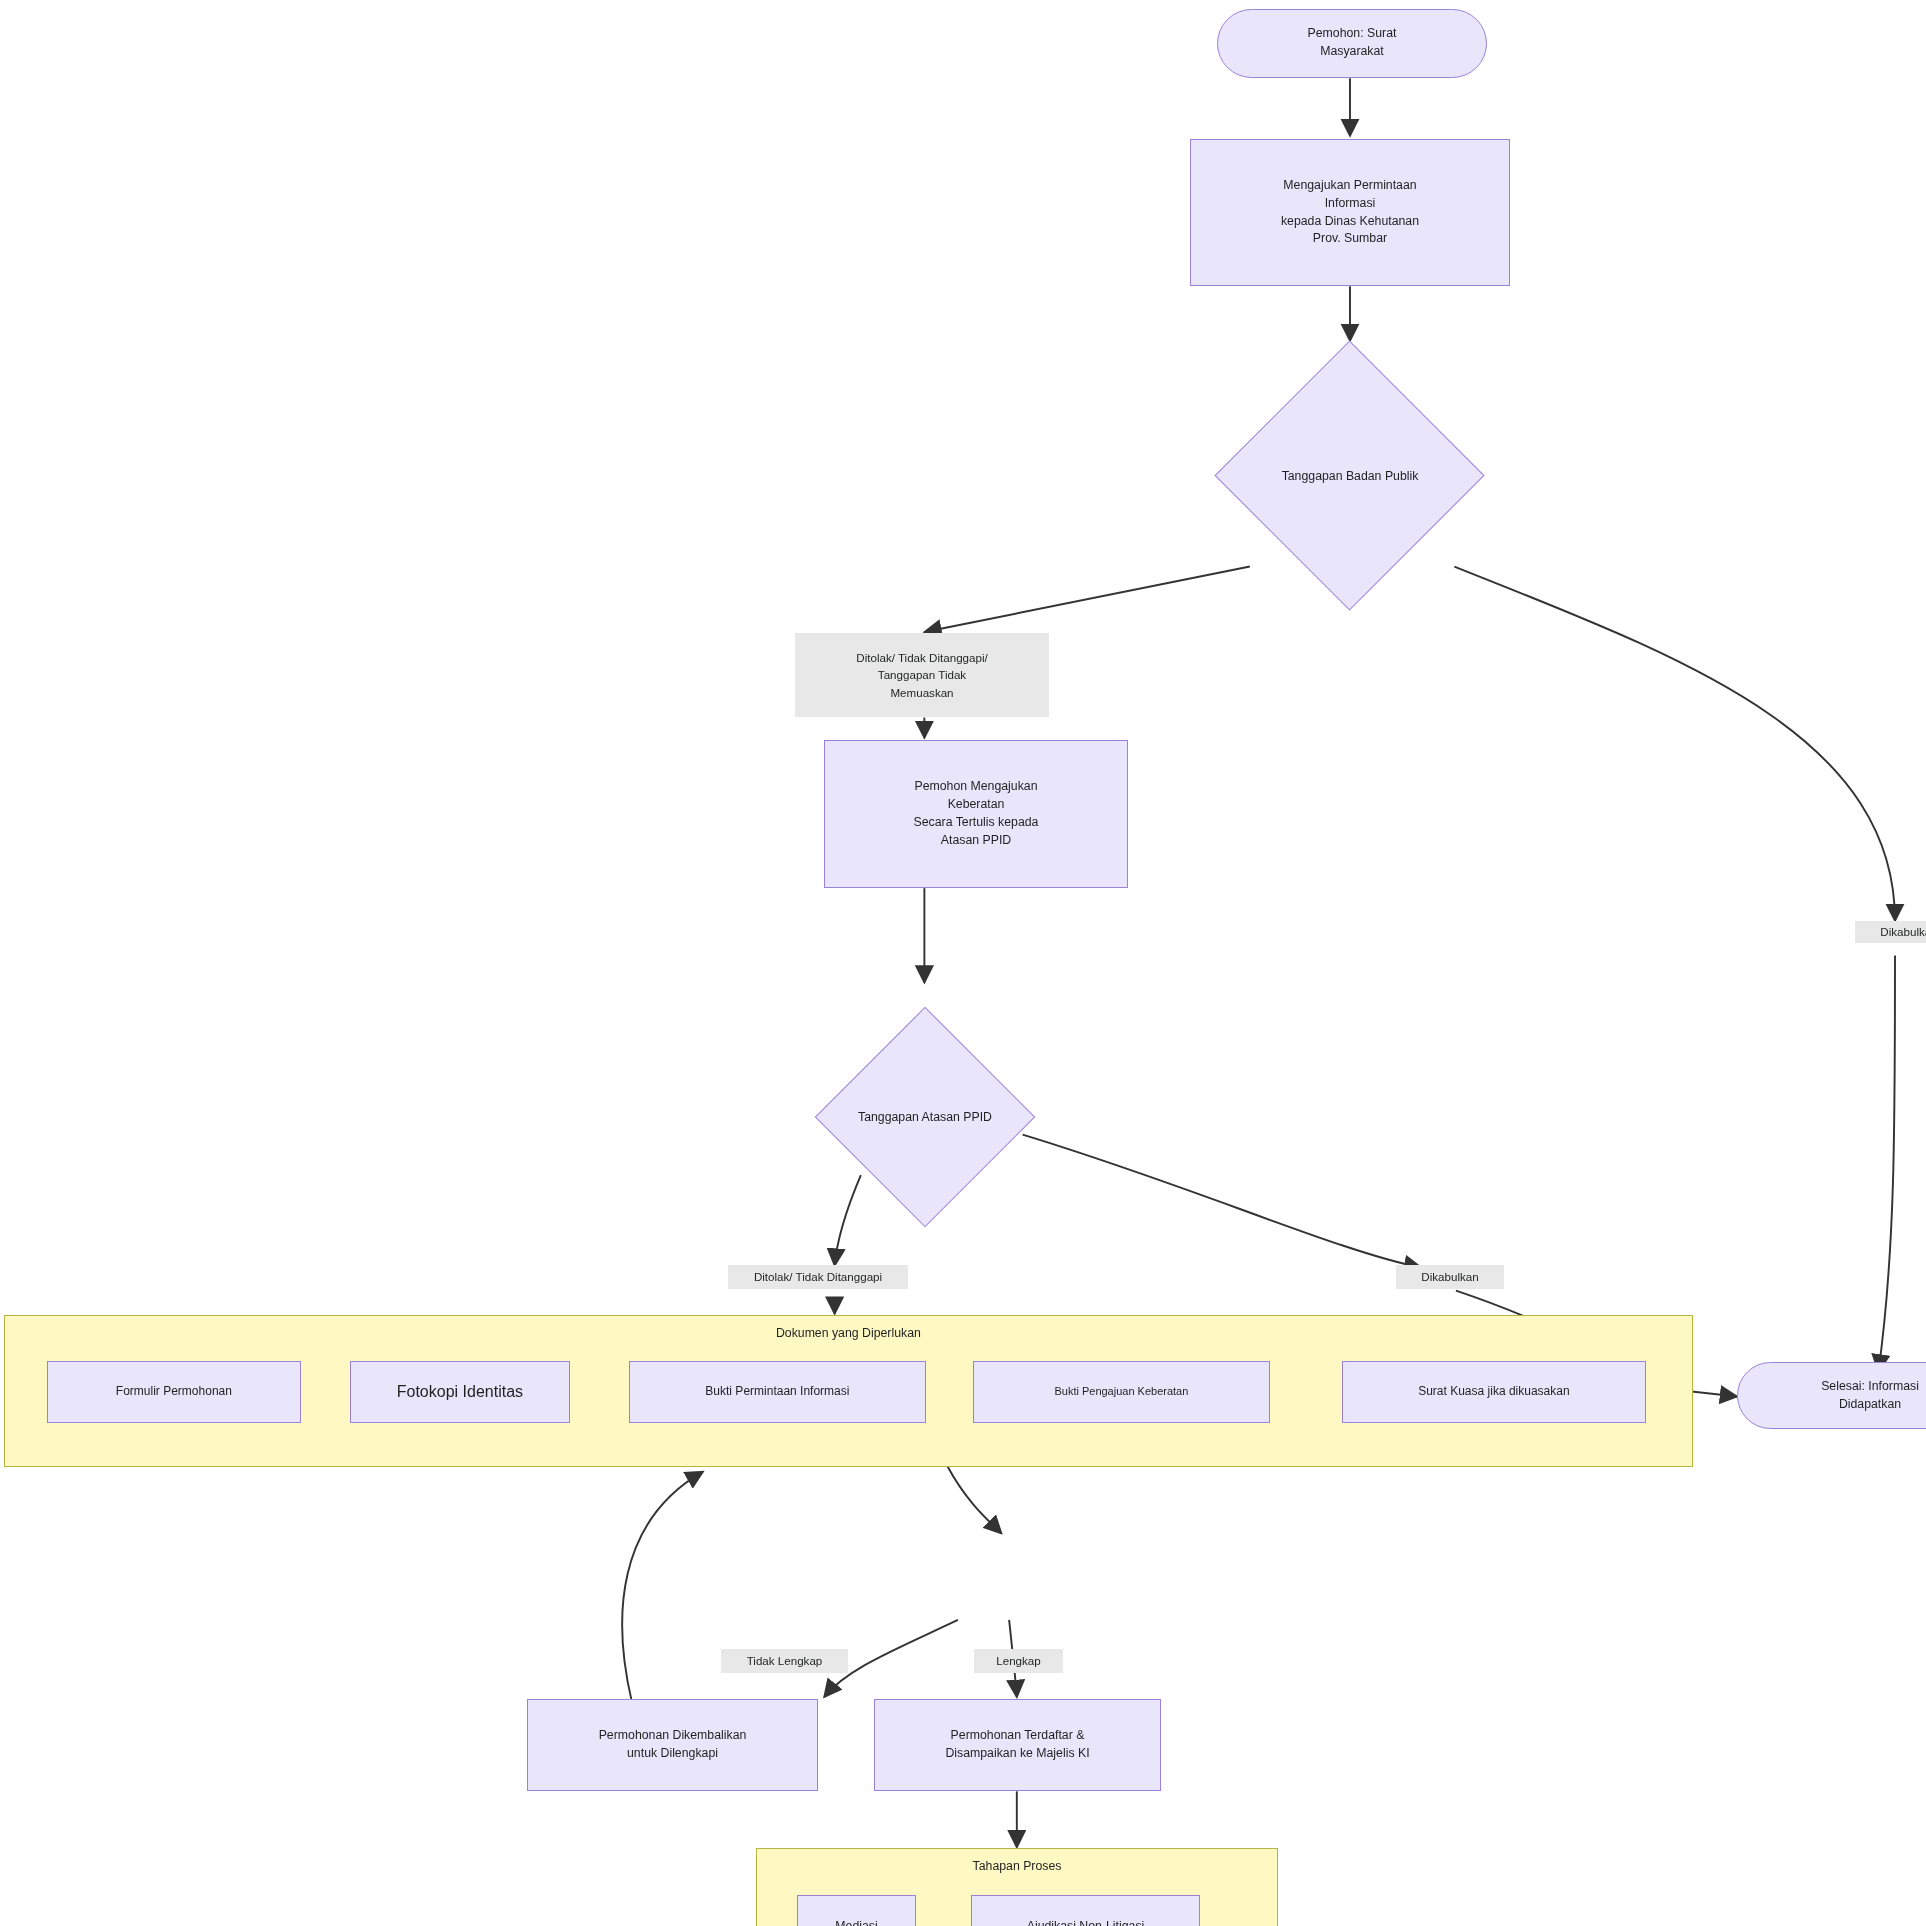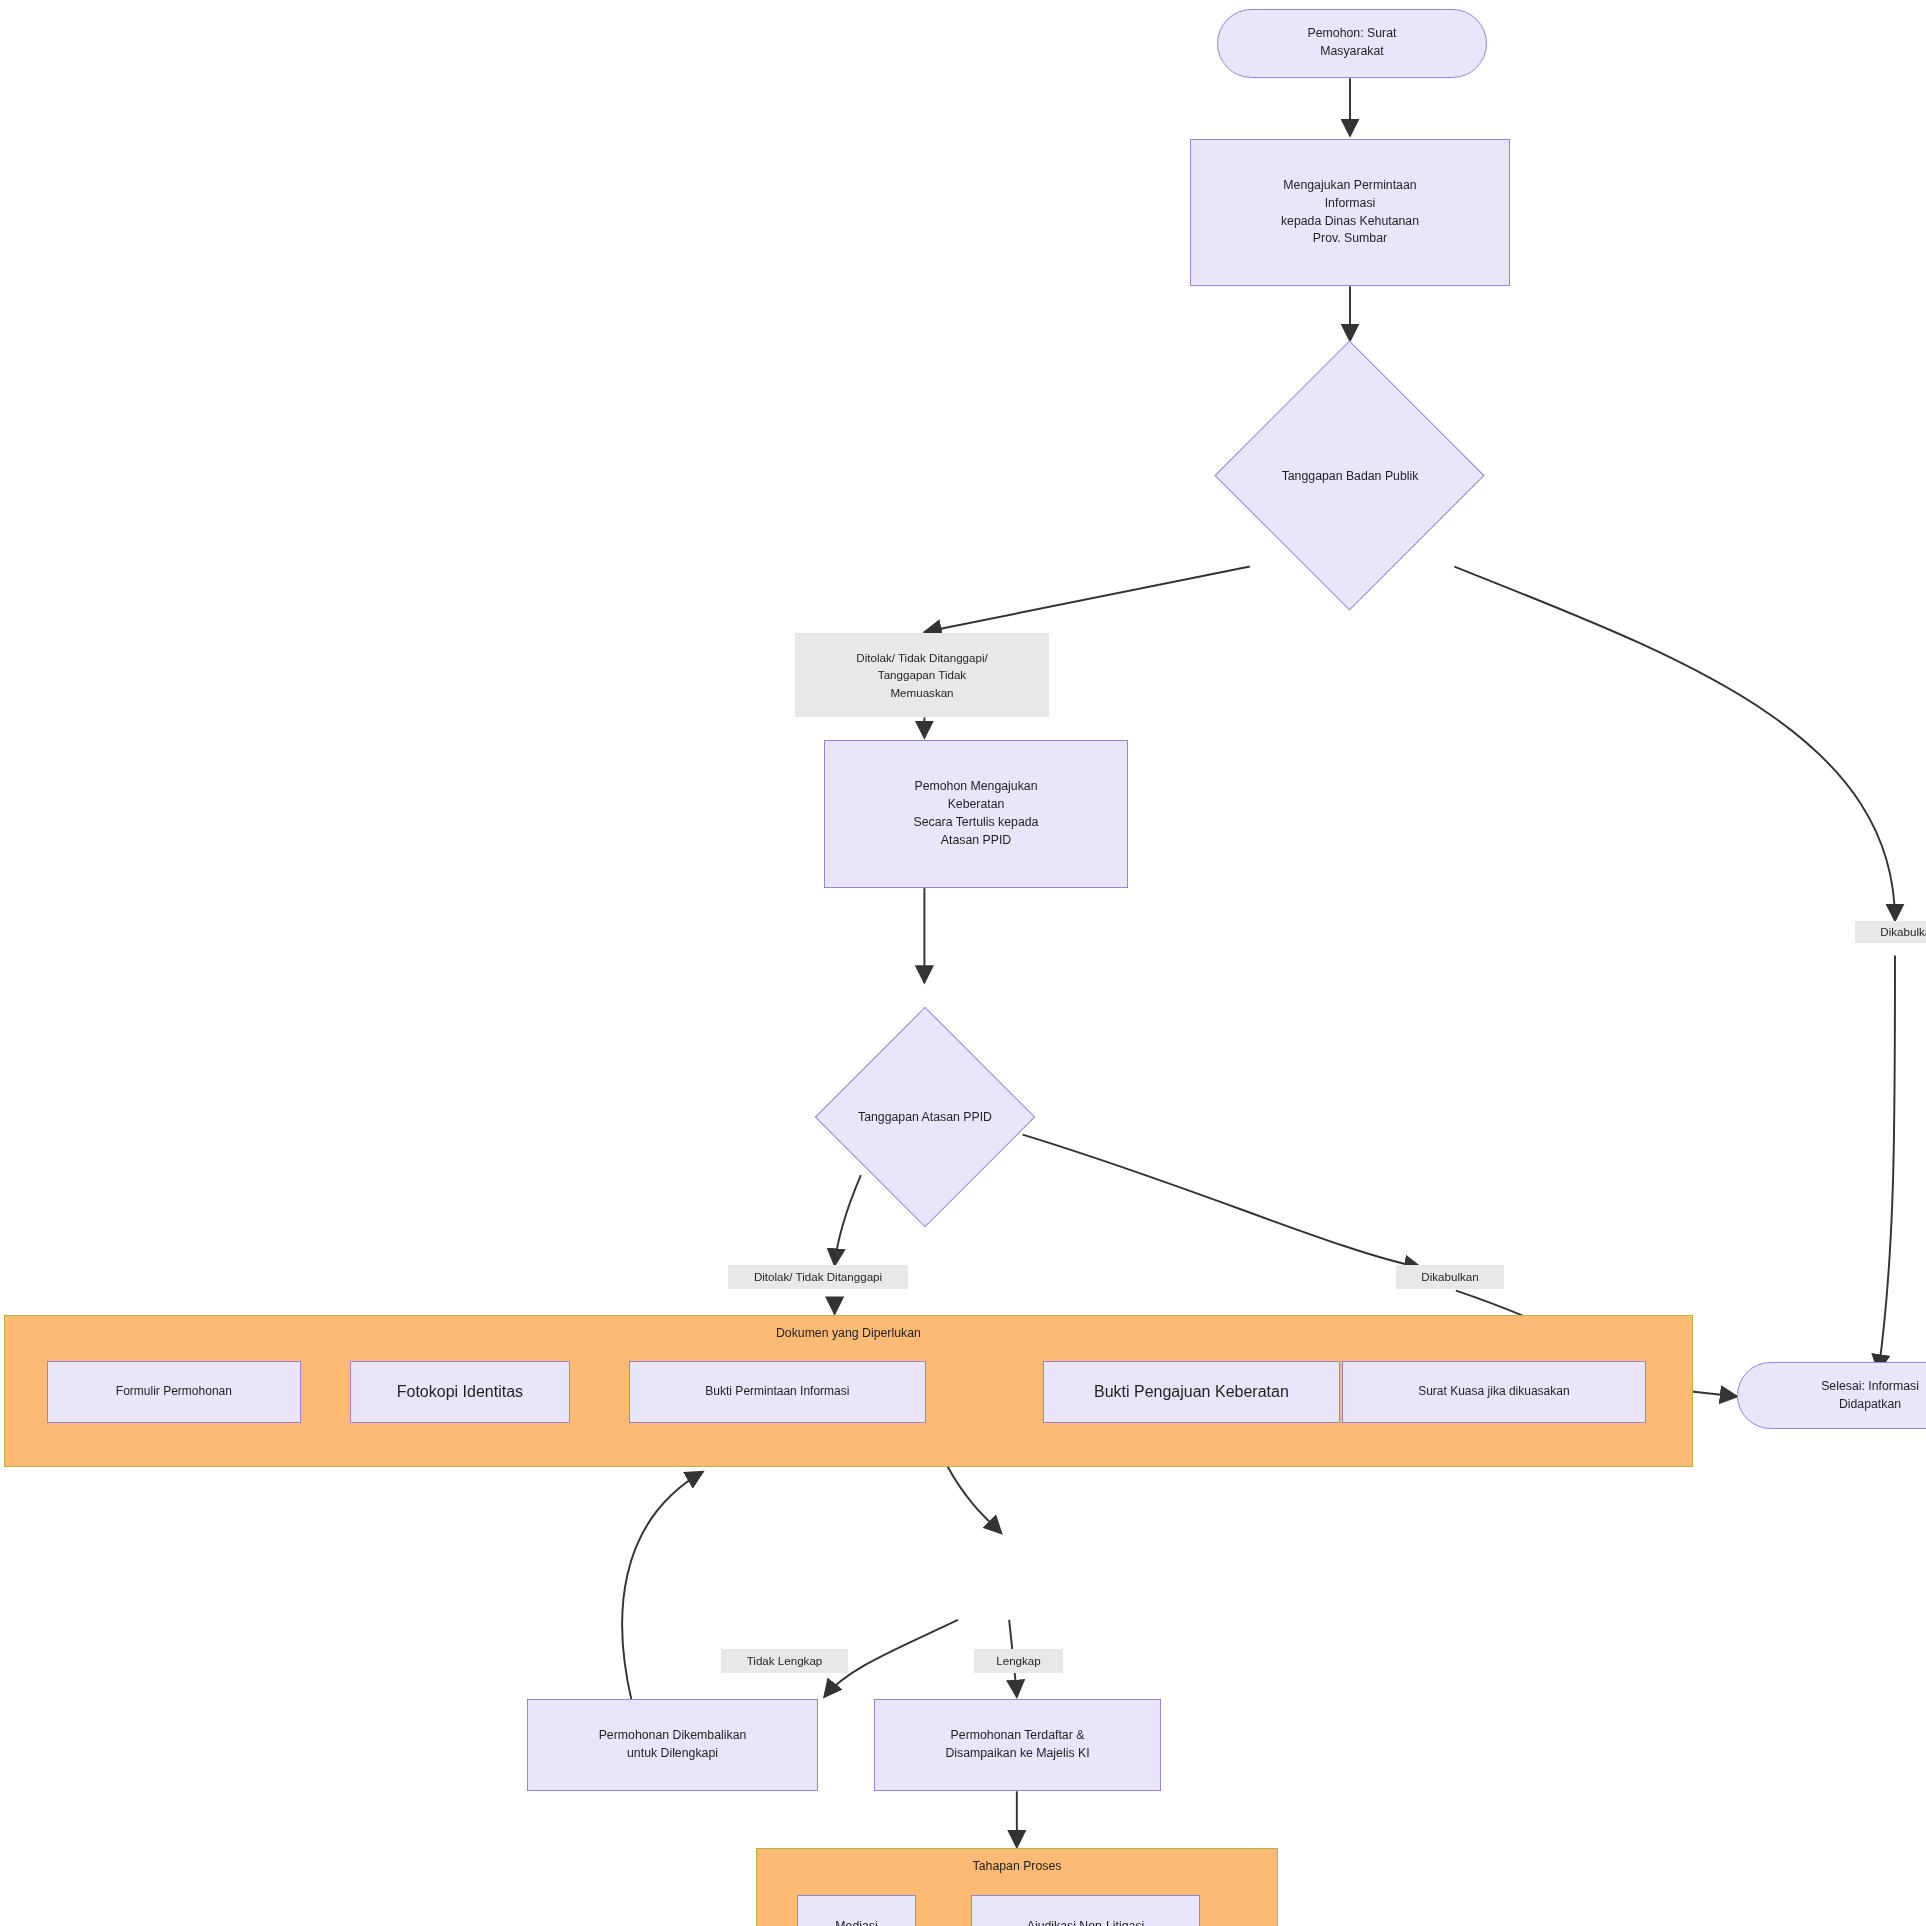"Dokumen yang Diperlukan" .subgraph { background: #fdba74 -> #fef9c3 }
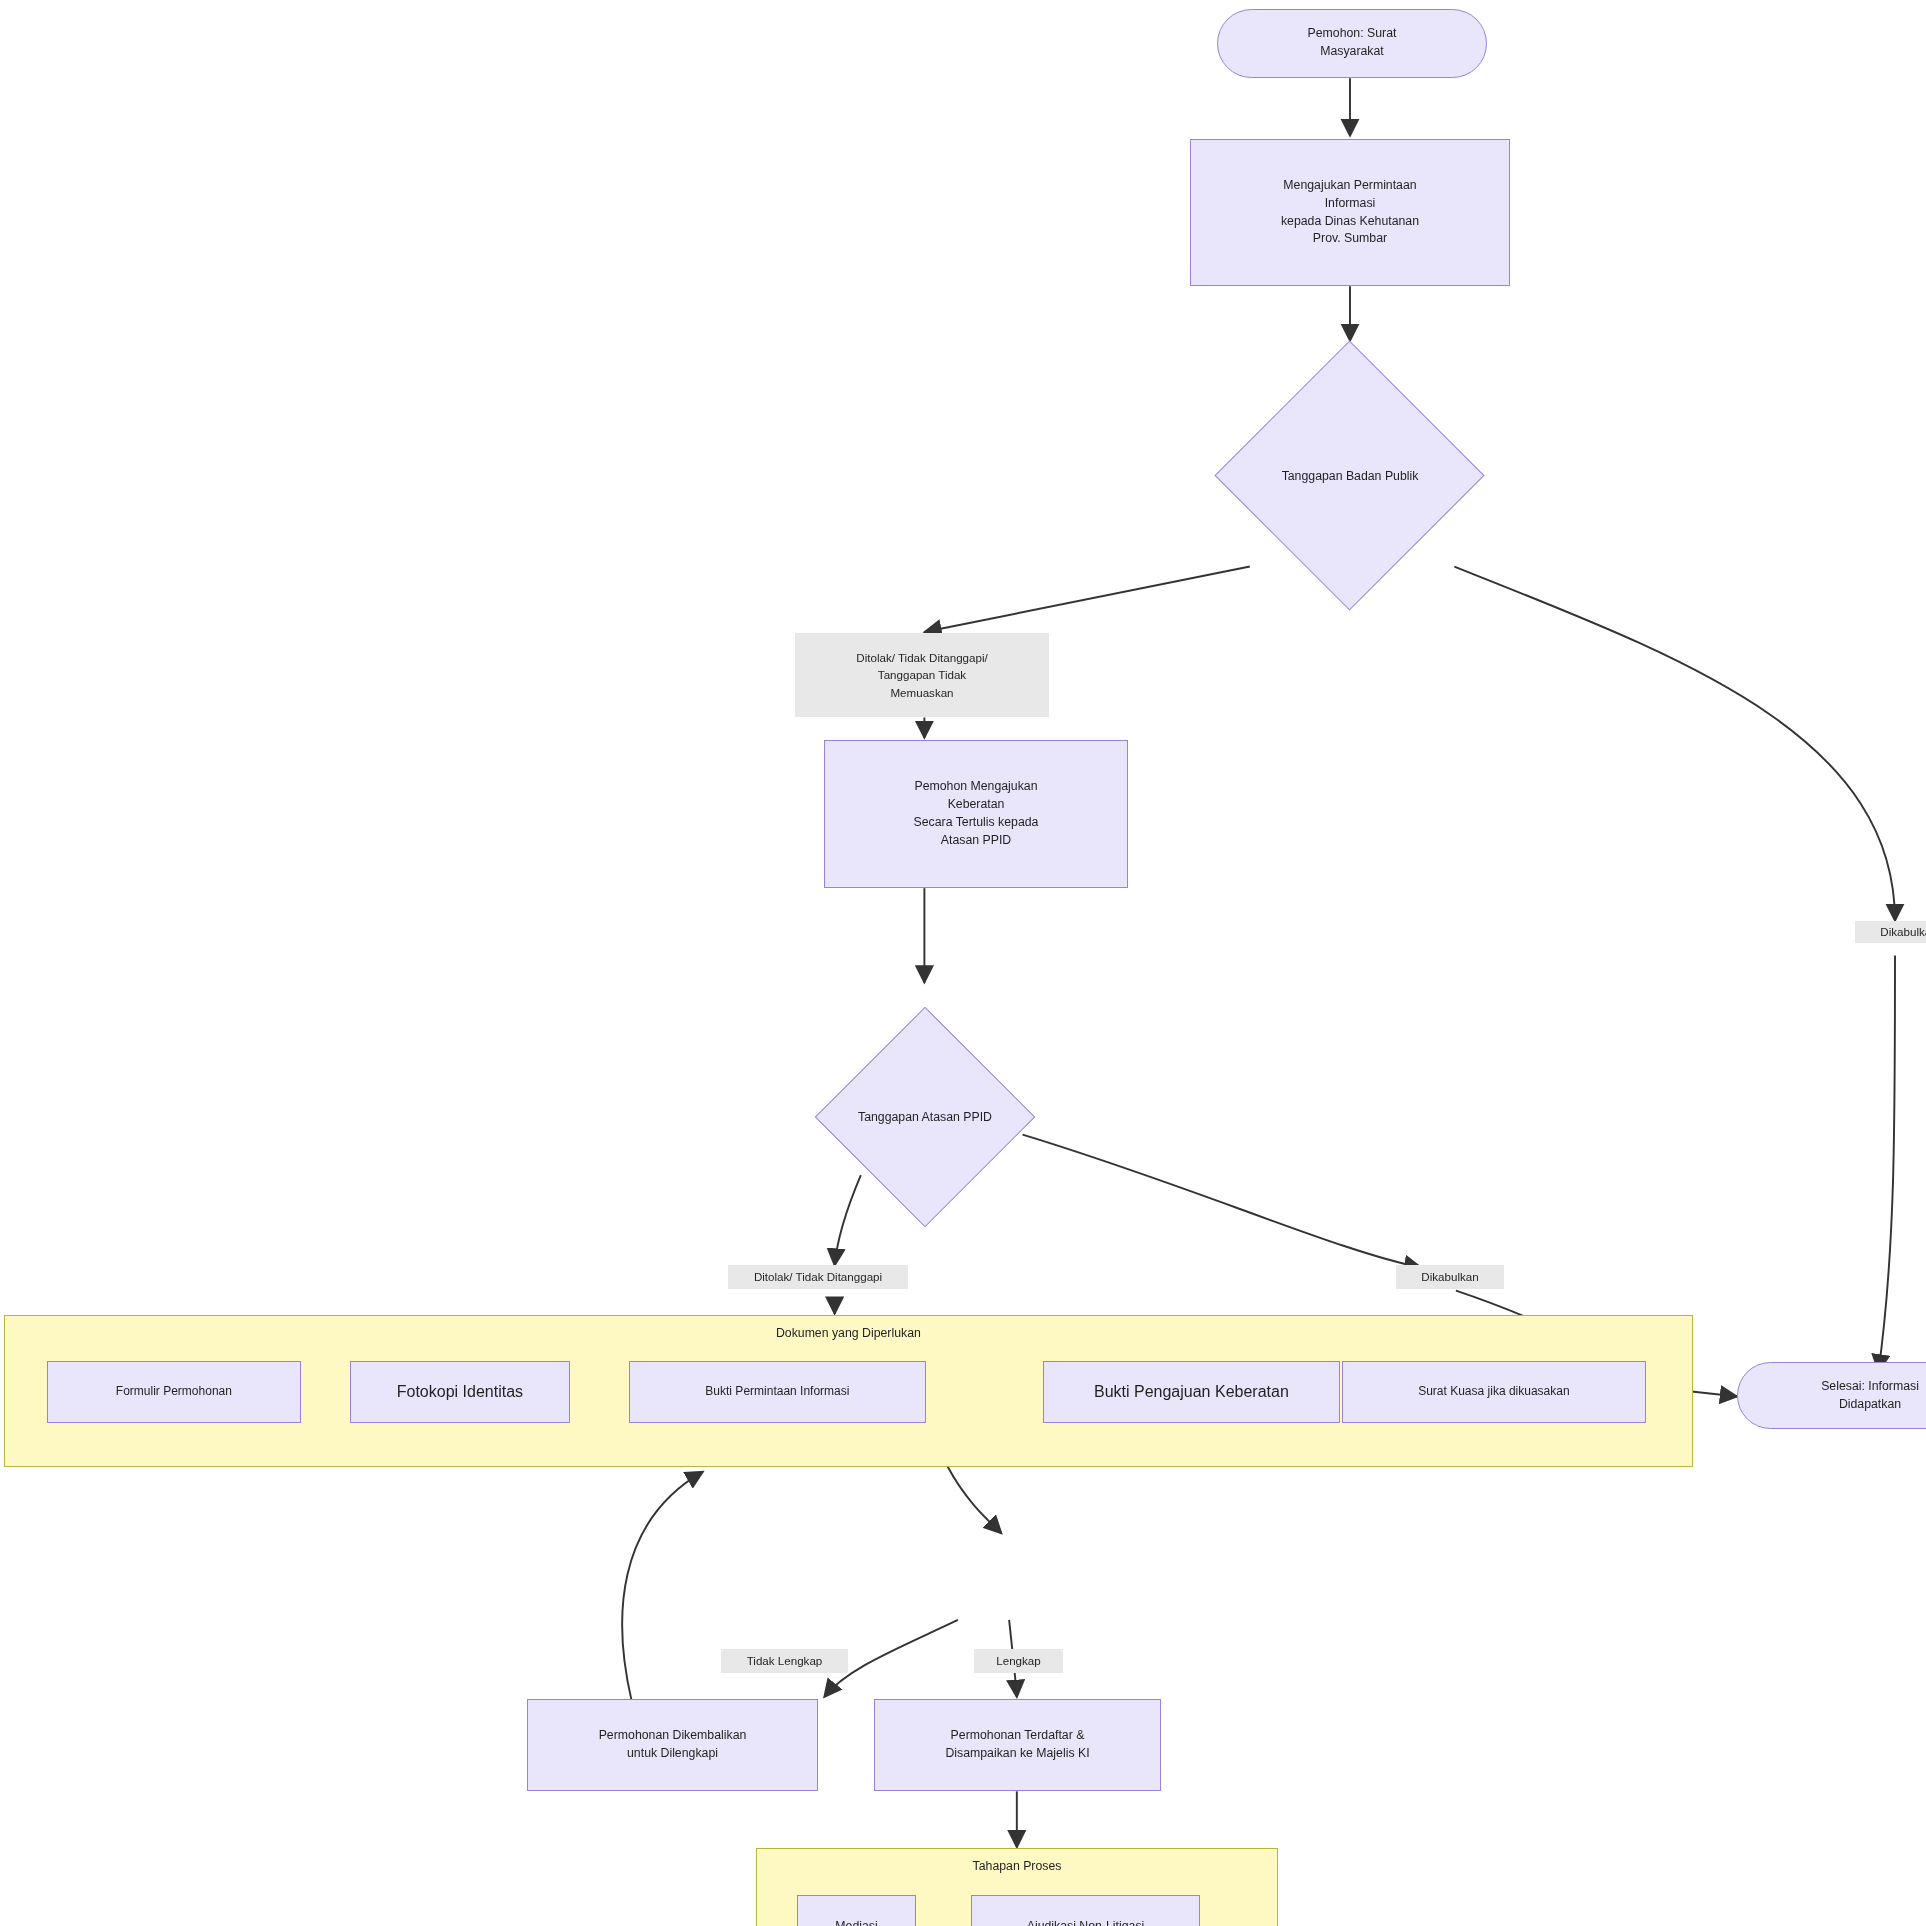"Bukti Pengajuan Keberatan" div.node { font-size: 16px -> 11px; left: 1038px -> 968px }
